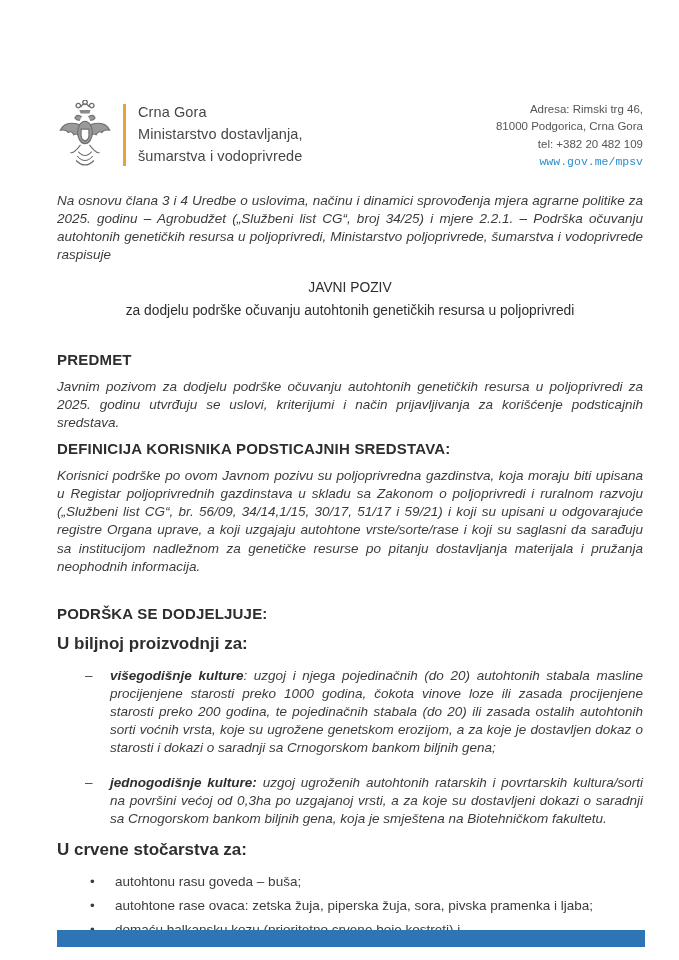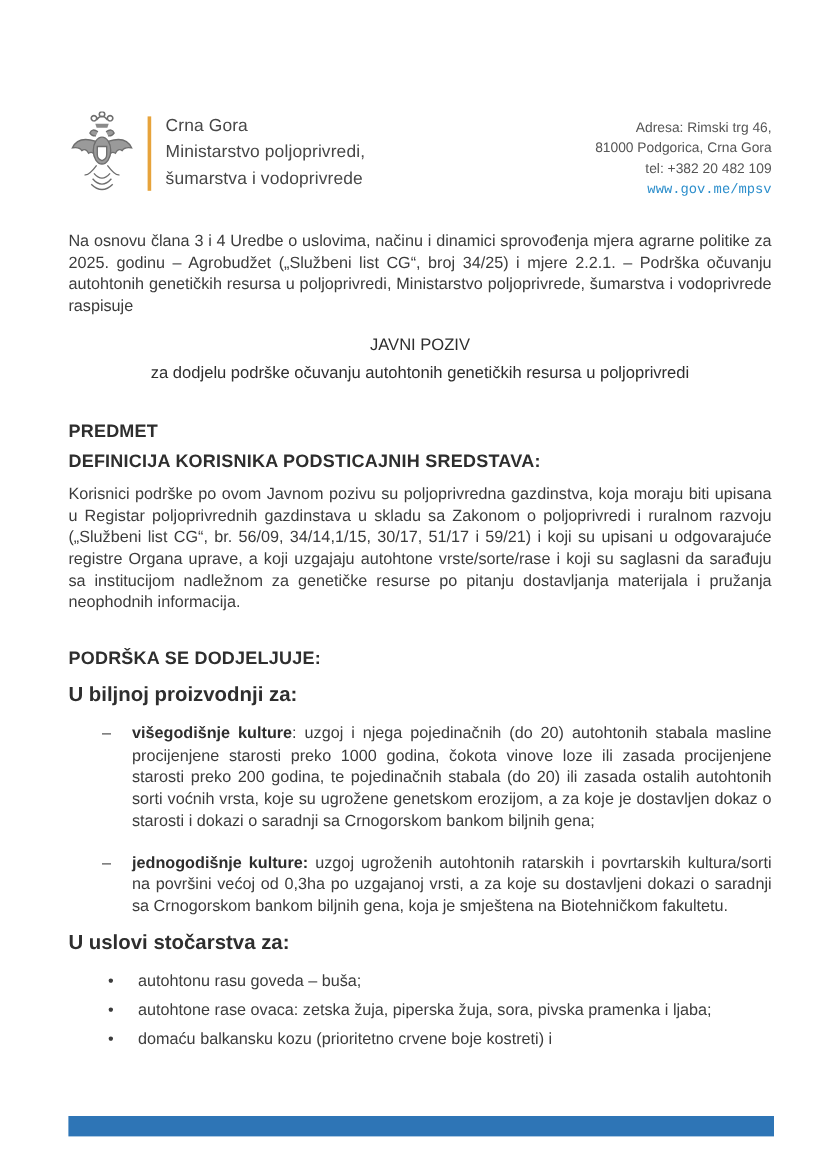"Crna Gora" .letterhead { align-items: center -> flex-end }
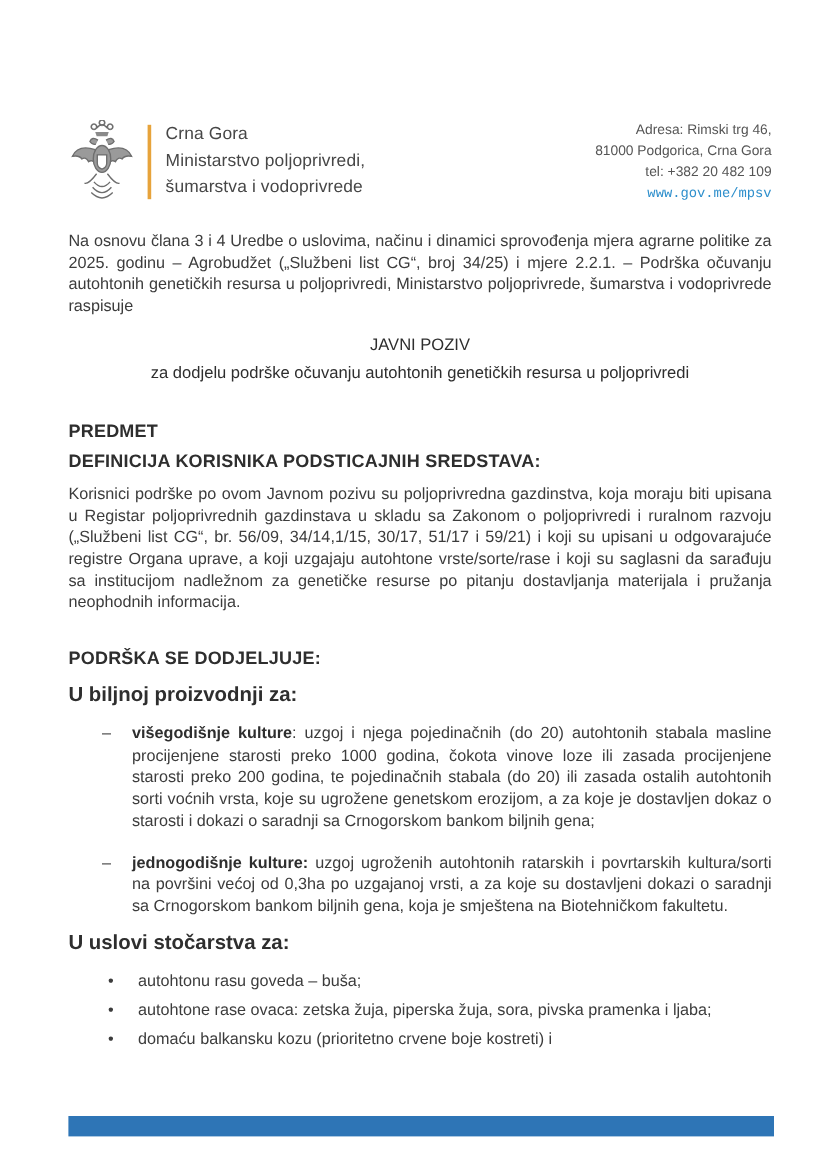"Ministarstvo poljoprivredi," div { text: poljoprivredi -> dostavljanja }
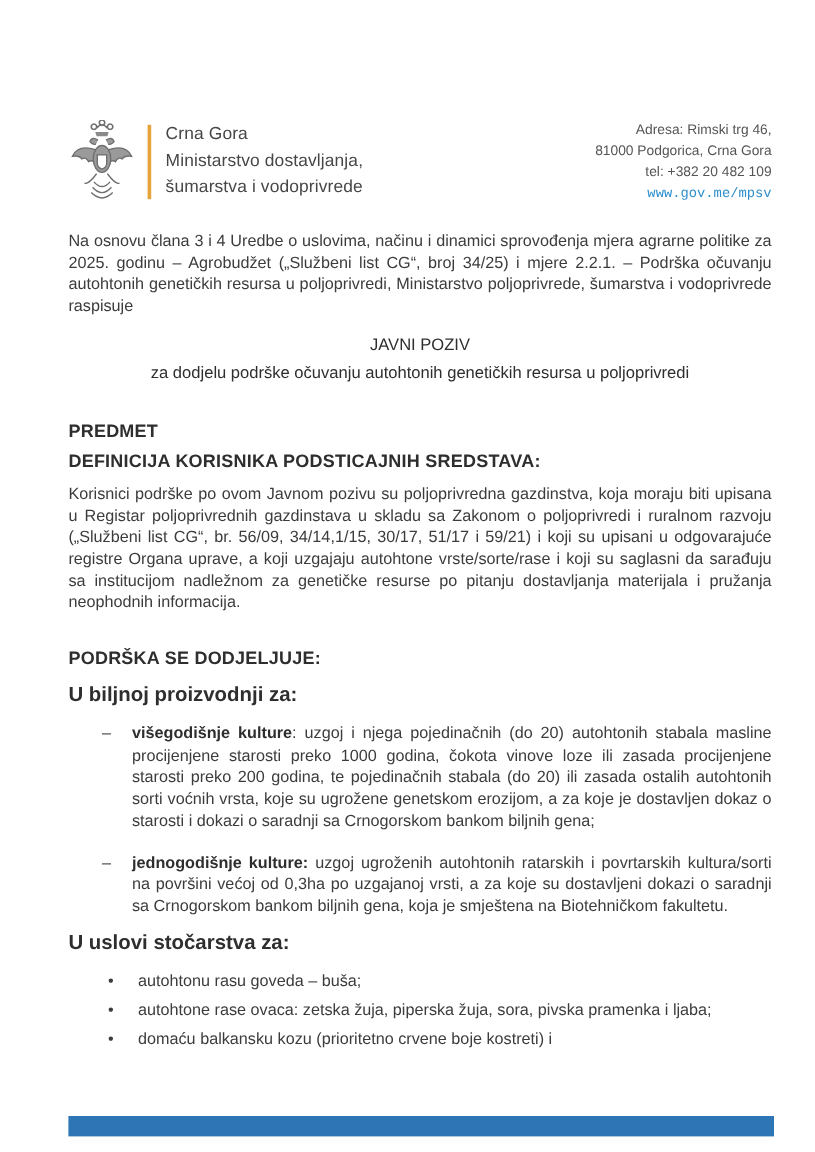"Na osnovu člana 3 i" p.just { font-style: none -> italic }
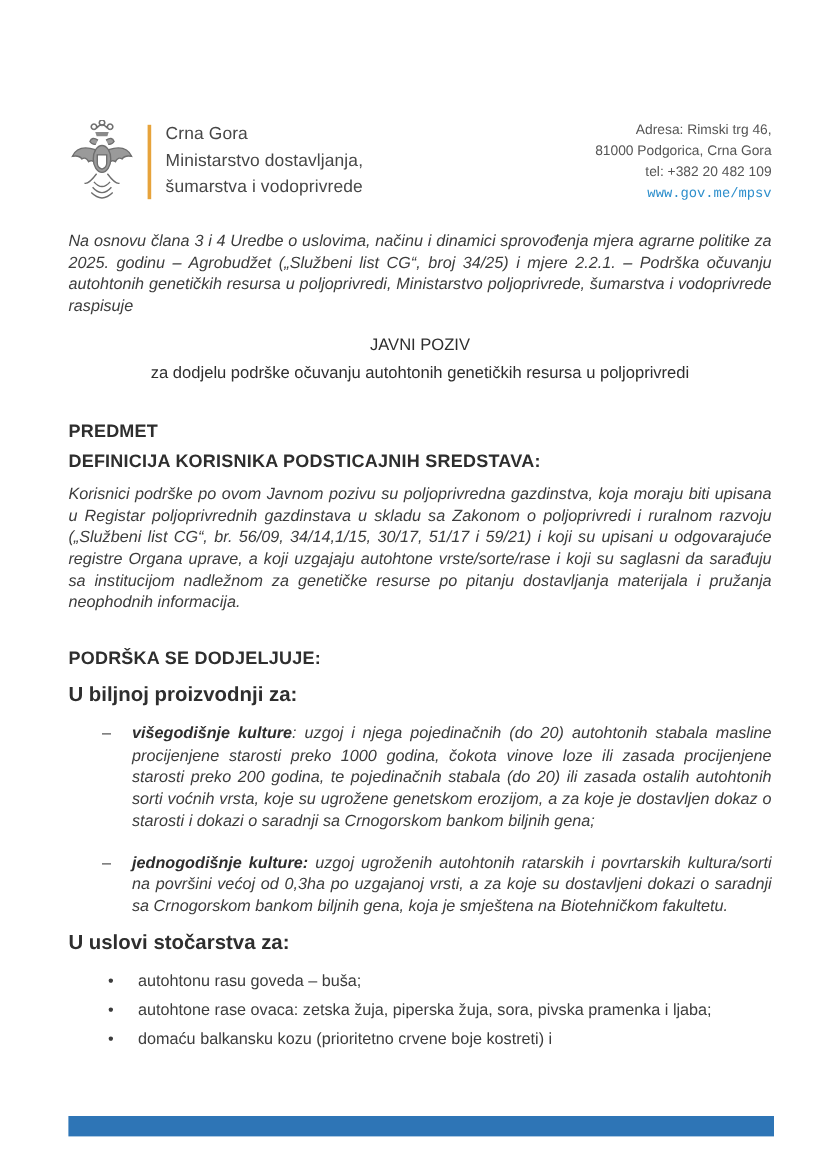"Javnim pozivom za dodjelu podrške" p.just { html: none -> <p>Javnim pozivom za dodjelu podrške očuvanju autohtonih genetičkih resursa u poljoprivredi za 2025. godinu utvrđuju se uslovi, kriterijumi i način prijavljivanja za korišćenje podsticajnih sredstava.</p> }
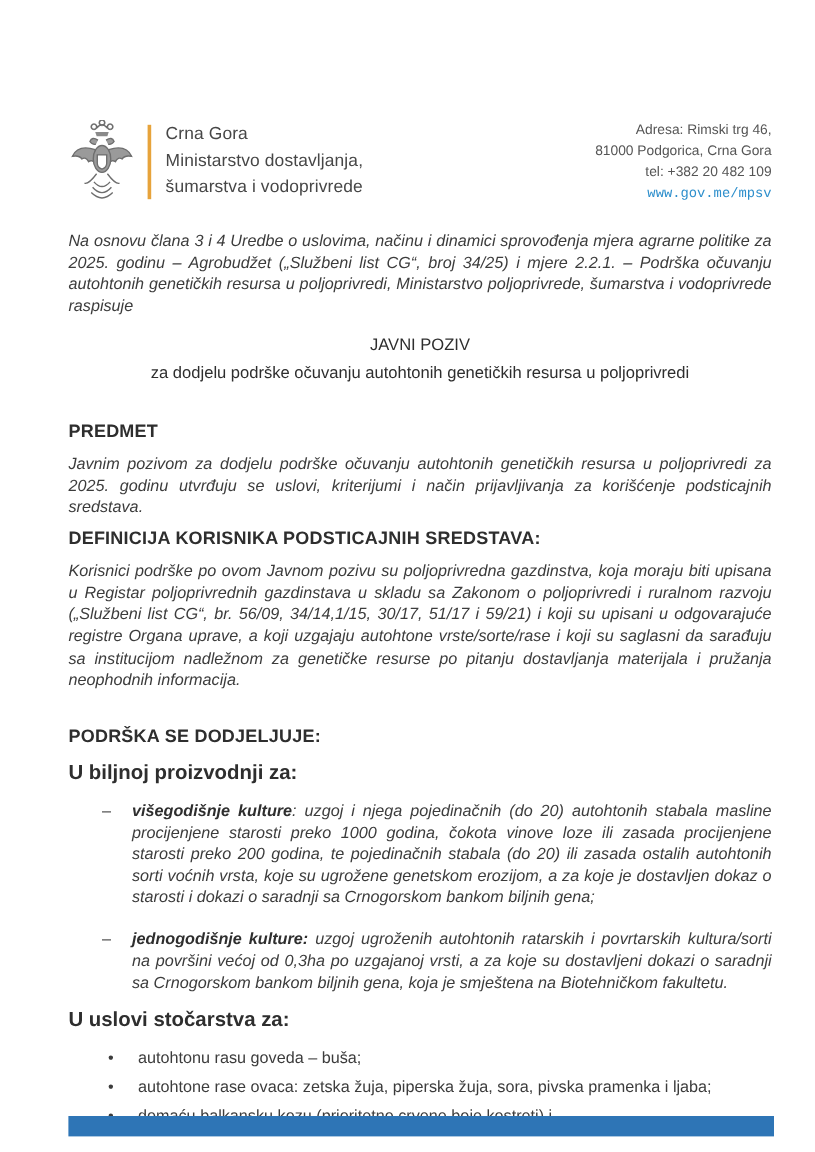"U uslovi stočarstva za:" h3.sub { text: uslovi -> crvene }
